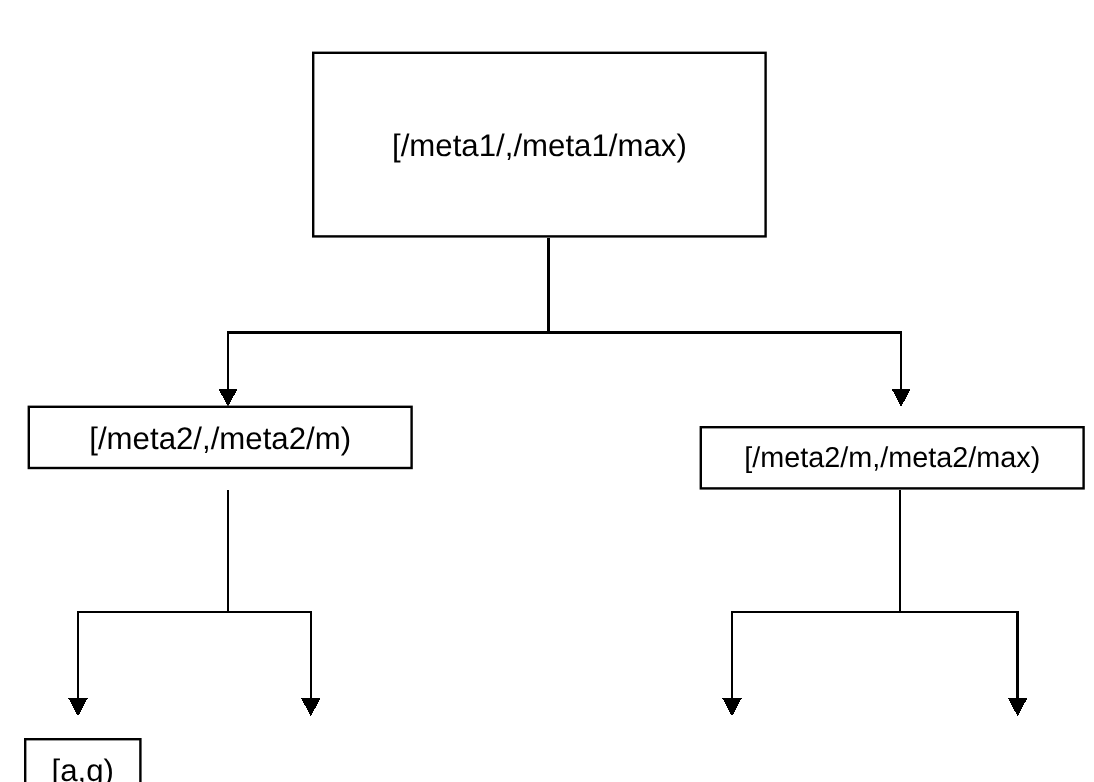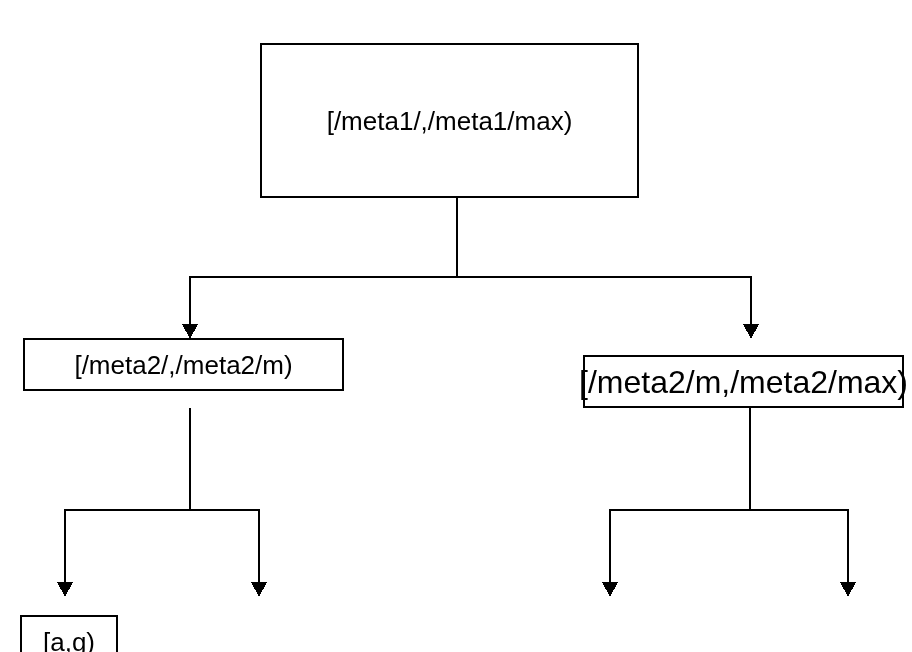"[/meta2/m,/meta2/max)" .node-r { font-size: 32px -> 24px }
